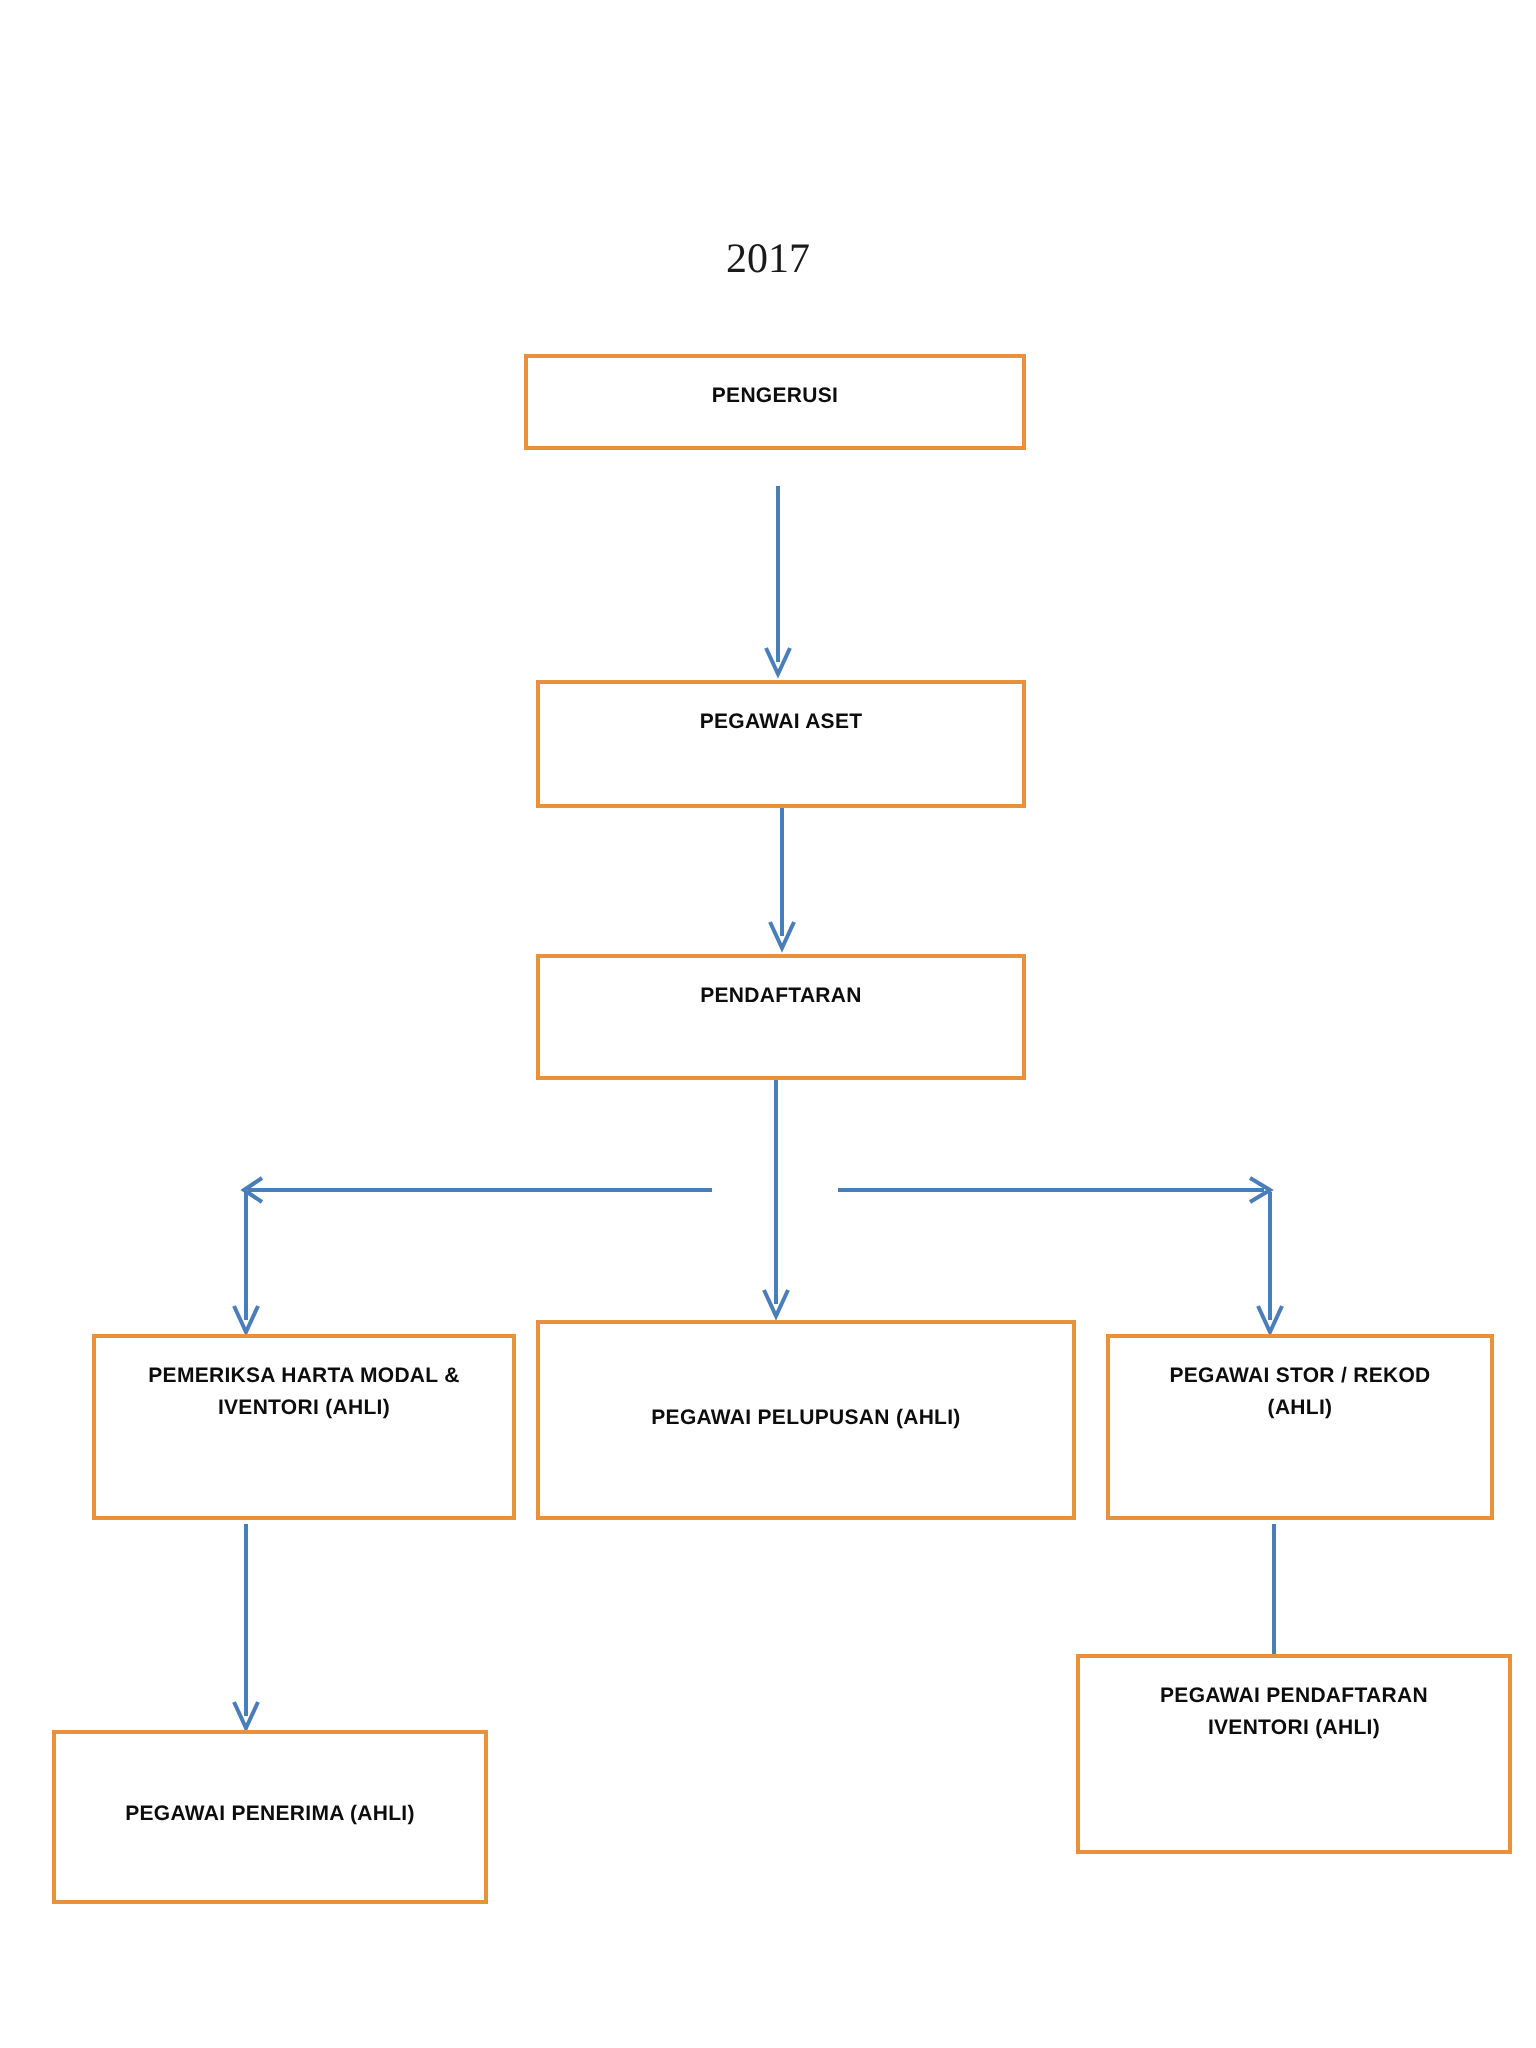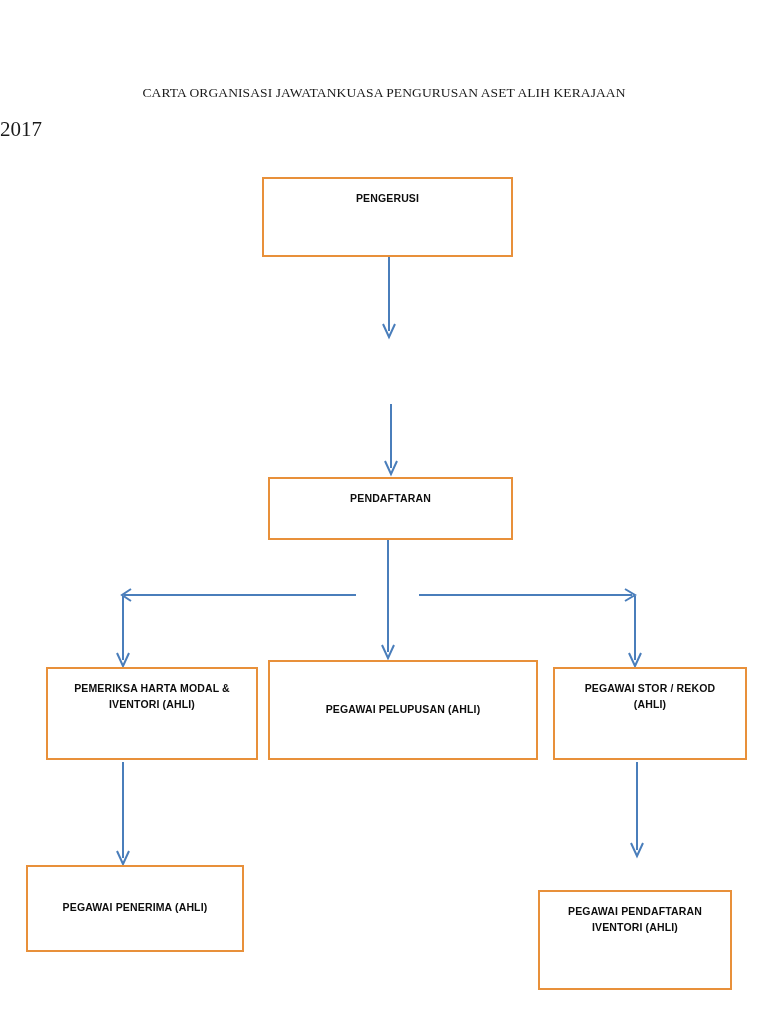"CARTA ORGANISASI JAWATANKUASA PENGURUSAN" div.title-main { html: <div>CARTA ORGANISASI JAWATANKUASA PENGURUSAN ASET ALIH KERAJAAN</div> -> none }
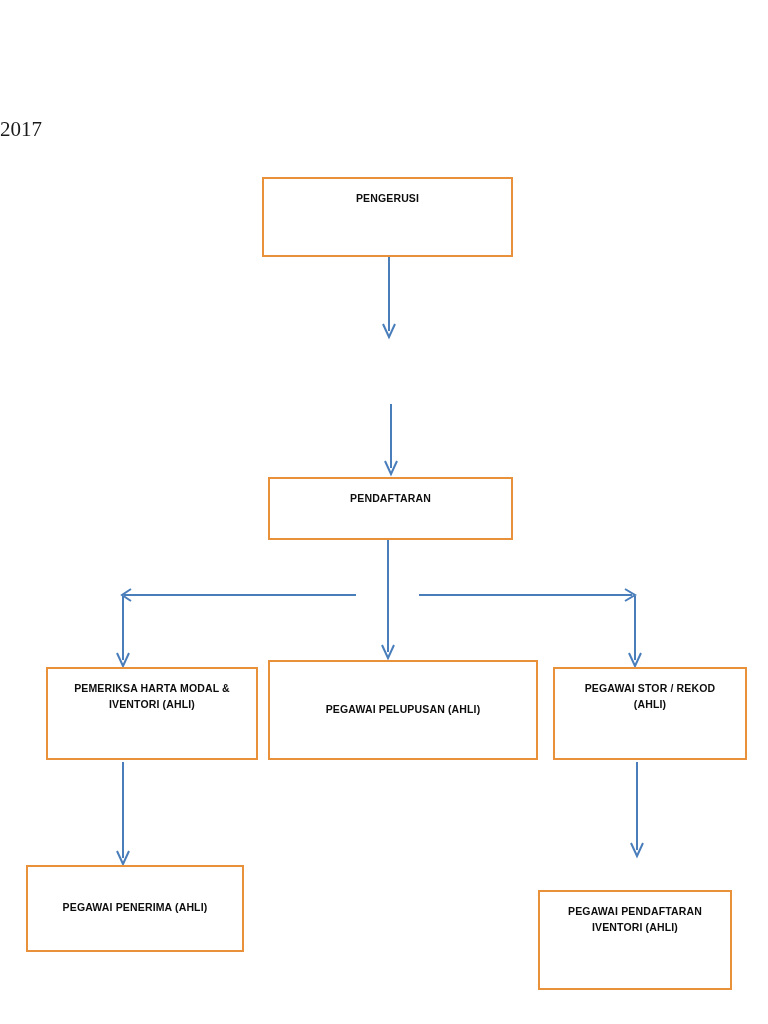"2017" .title-year { text-align: left -> center }
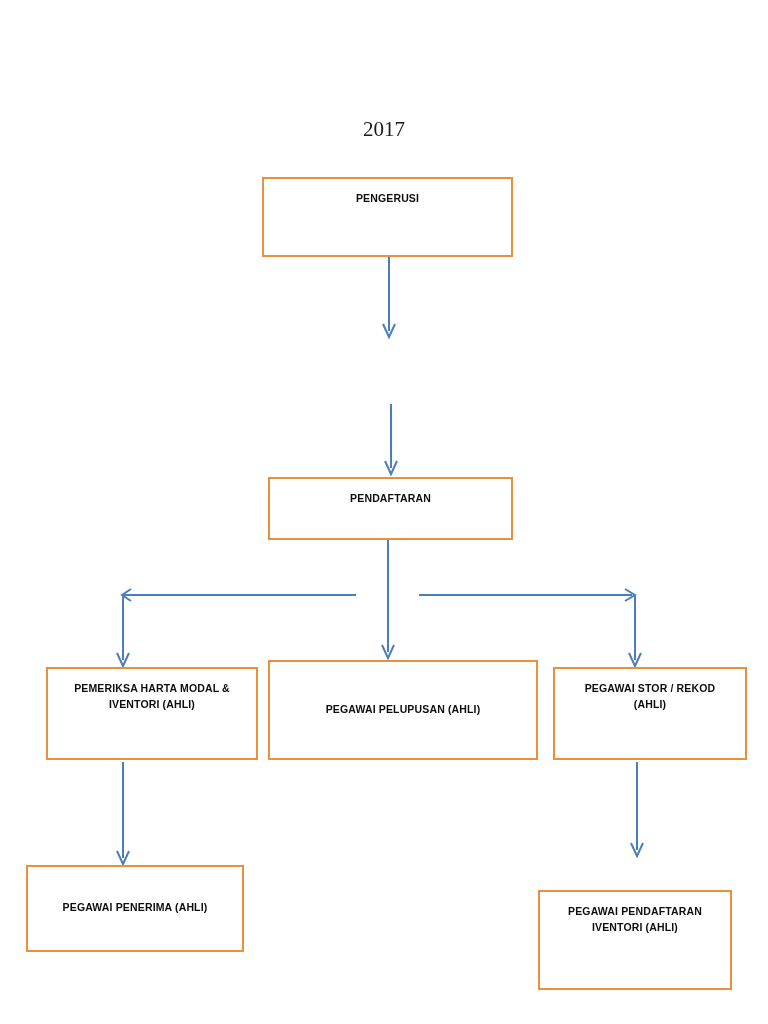"PENGERUSI" div.node { height: 80px -> 48px }
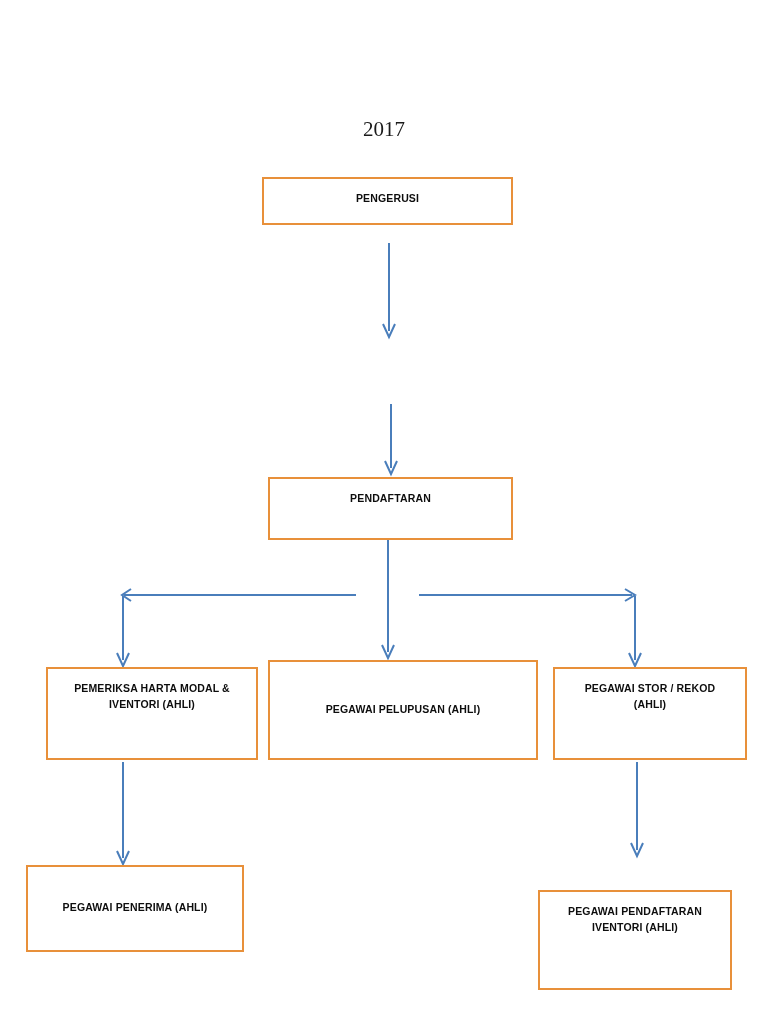"PEGAWAI ASET" div.node { html: none -> <div> <span>PEGAWAI ASET</span> </div> }
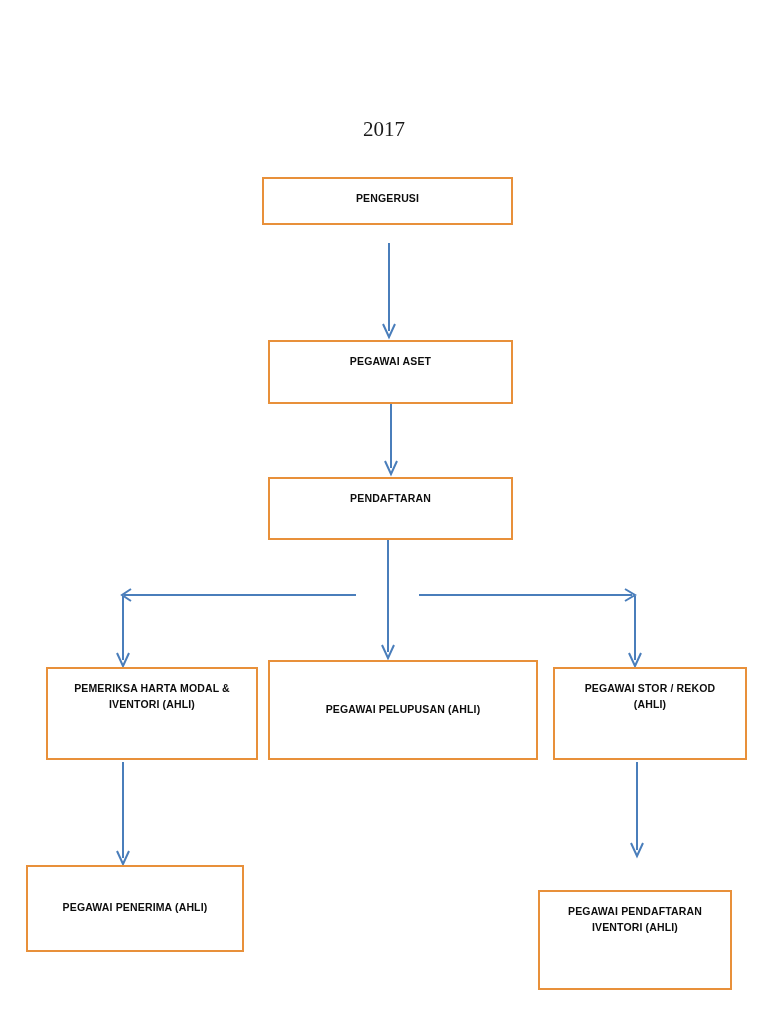"PEGAWAI PENDAFTARAN" div.node { top: 890px -> 827px; width: 194px -> 218px }
